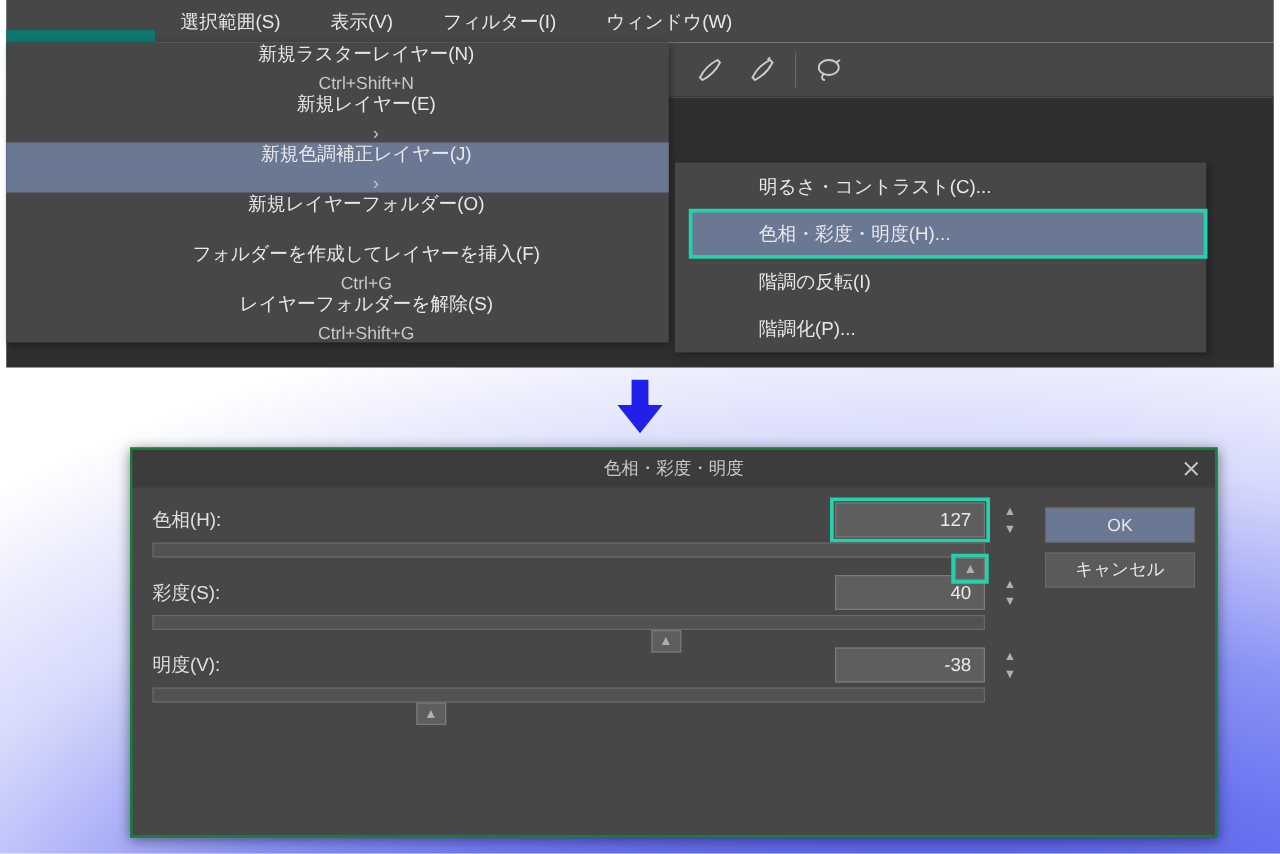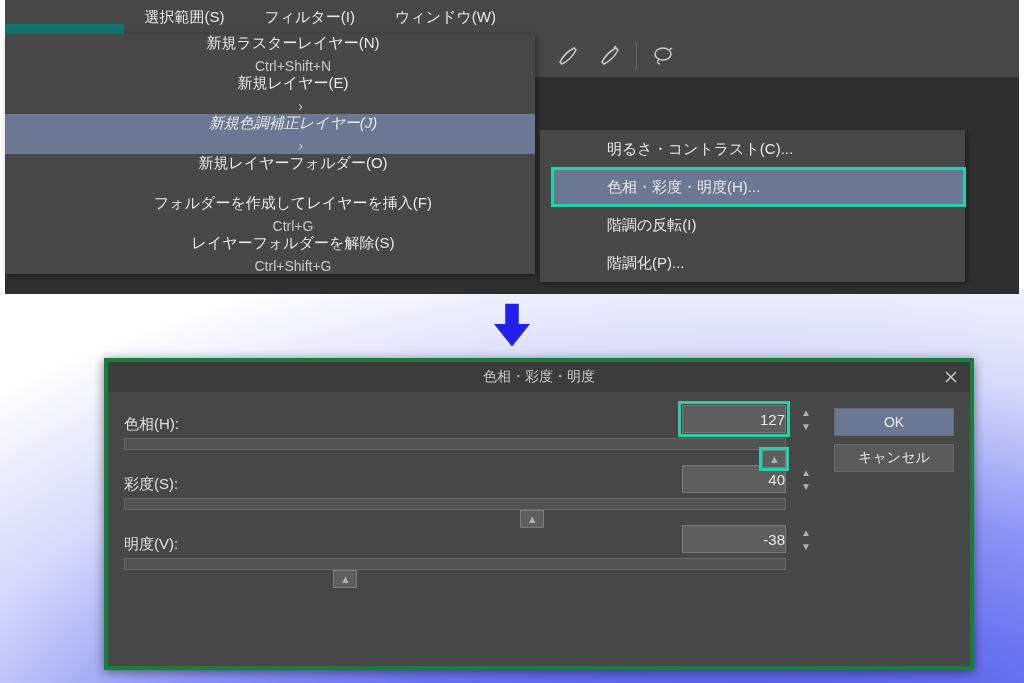"表示(V)" div.item { html: none -> <div> <span>表示(V)</span> </div> }
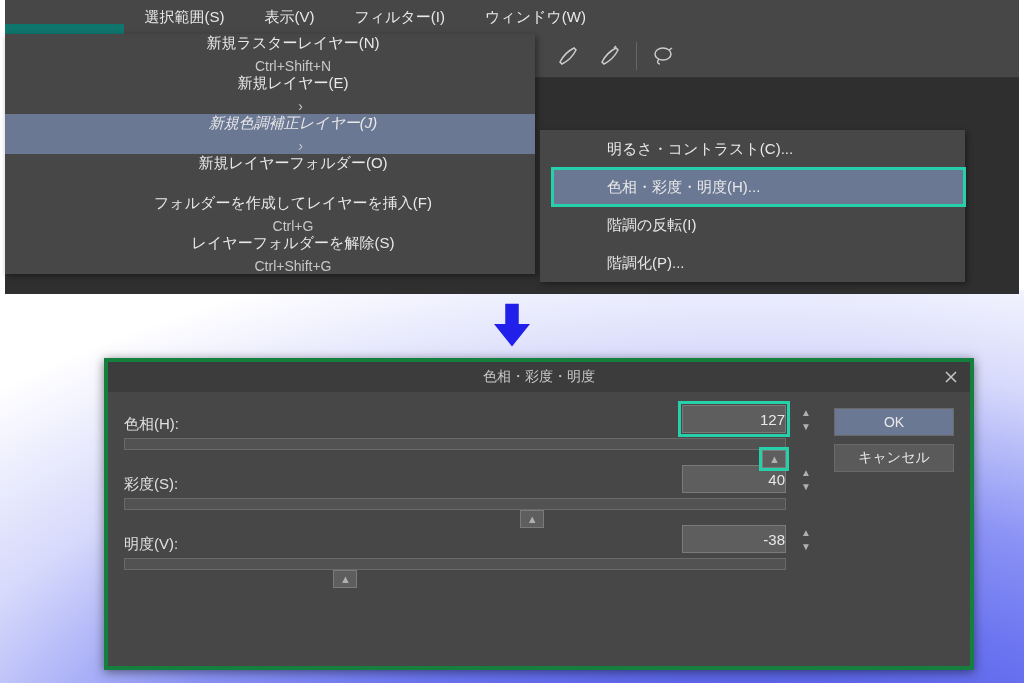"新規色調補正レイヤー(J)" .dd-item.highlight { font-style: italic -> none }
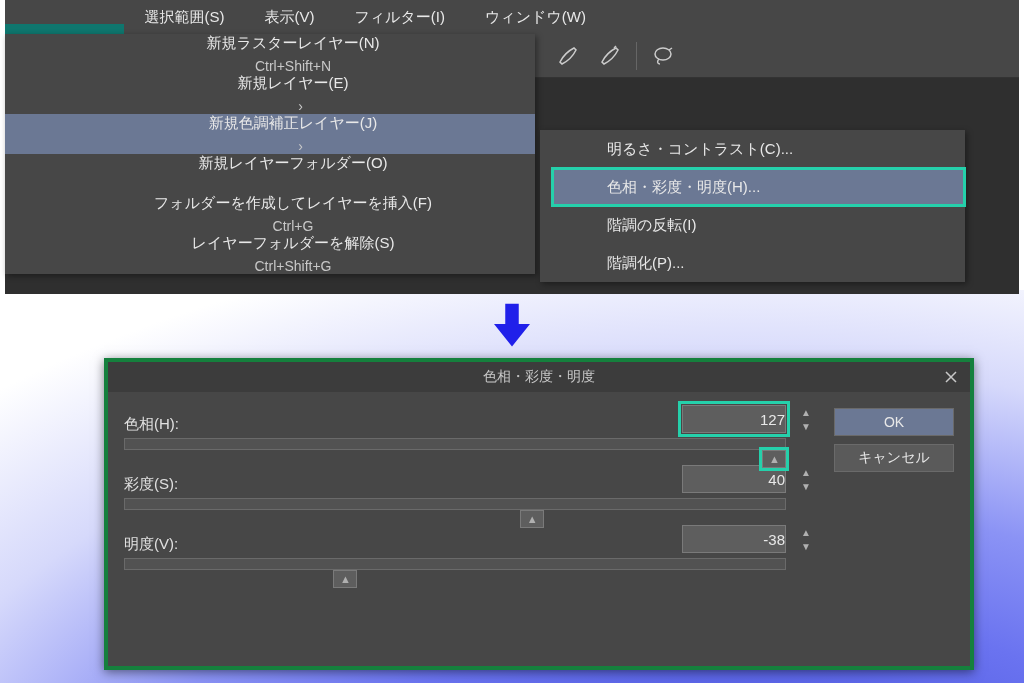"色相・彩度・明度" .dialog { border: 4px solid #15803d -> 2px solid #15803d }
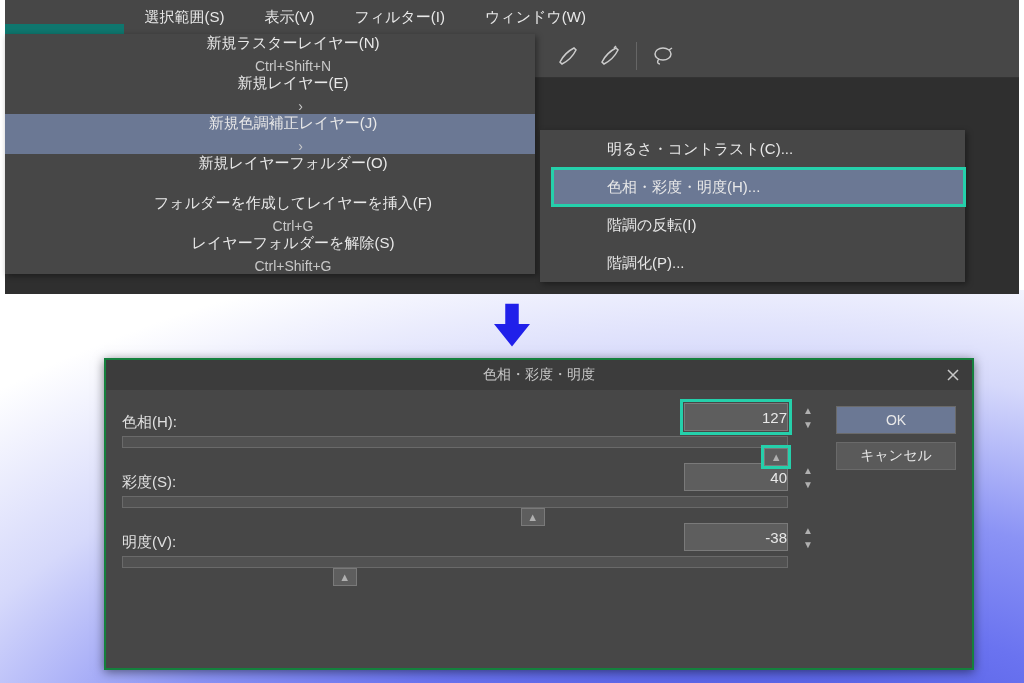"色相(H):" .row-label { margin-top: 11px -> none }
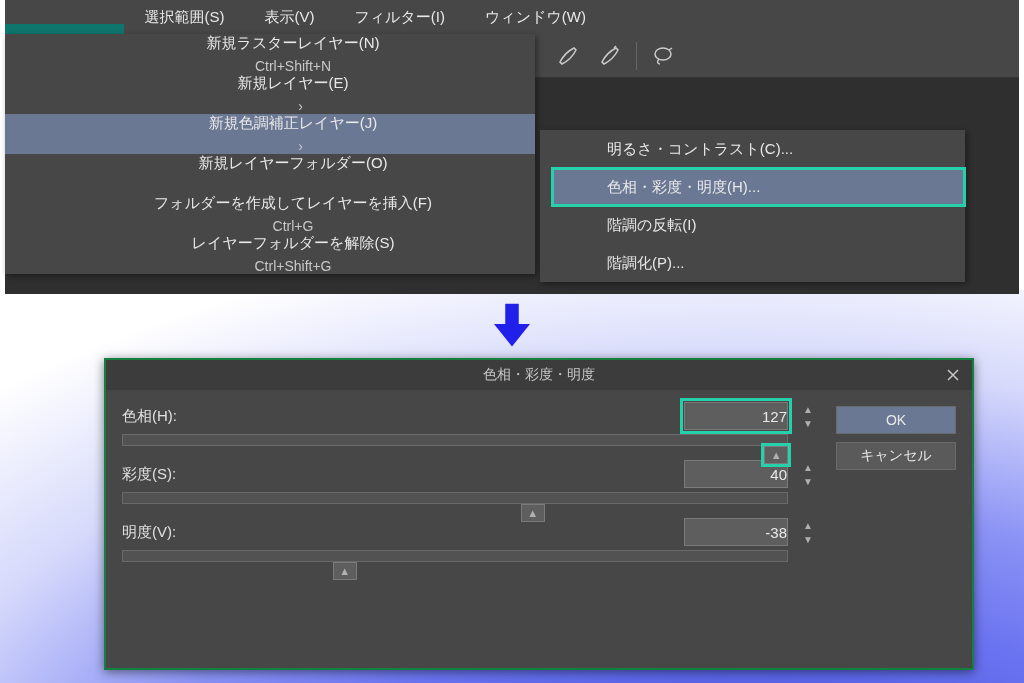"127" .num-input { padding-right: none -> 10px; width: 104px -> 120px }
